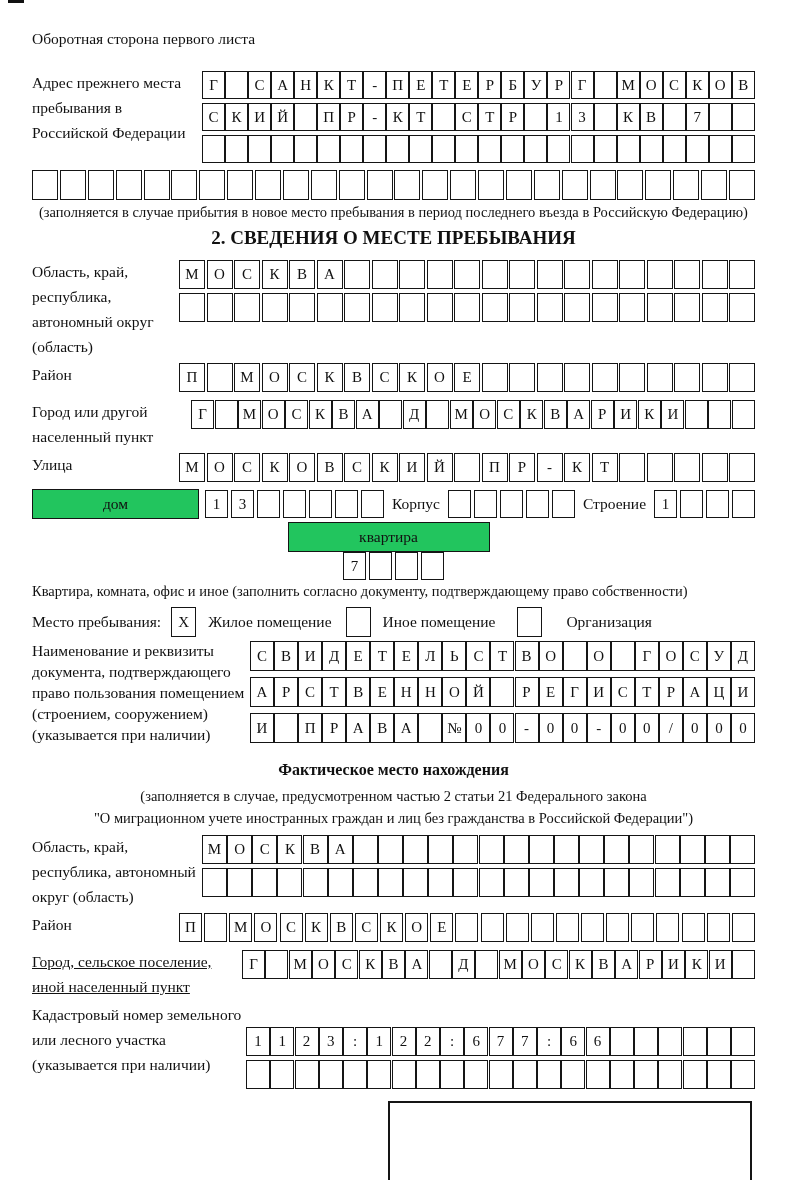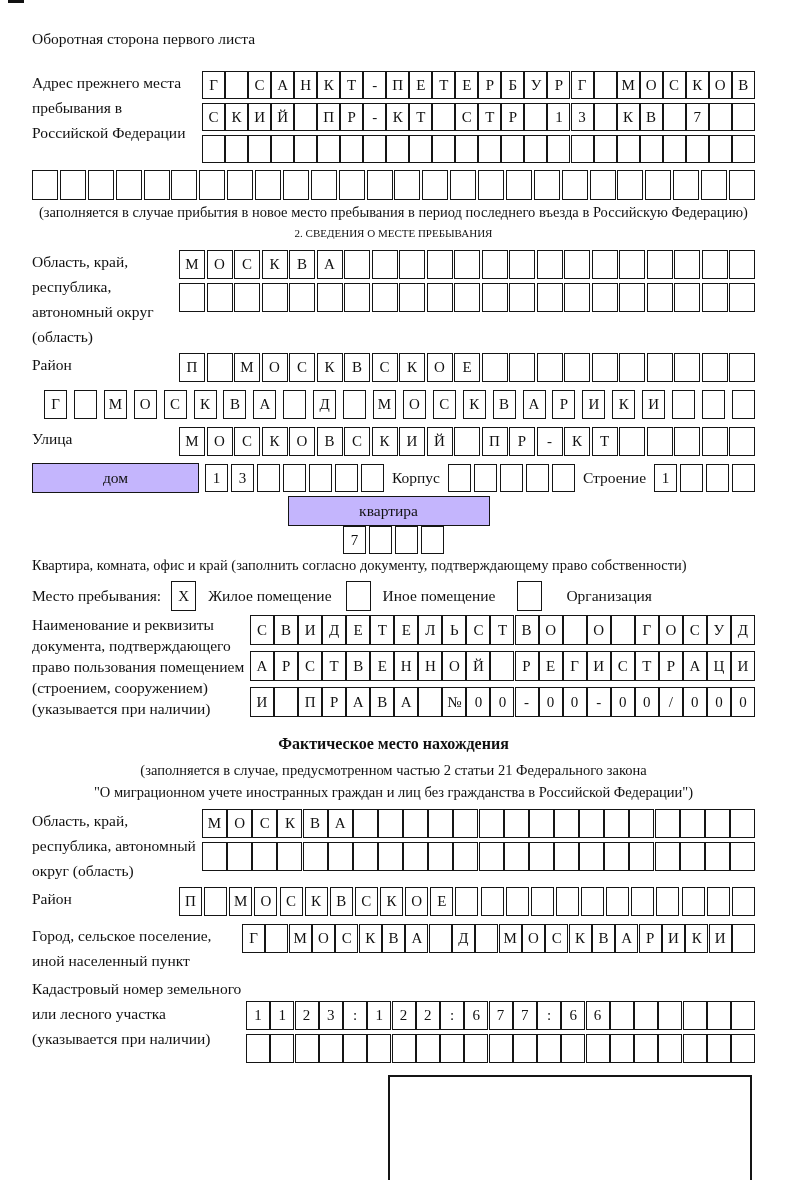"2. СВЕДЕНИЯ О МЕСТЕ ПРЕБЫВАНИЯ" .sec-title { font-size: 11px -> 19px; font-weight: normal -> bold }
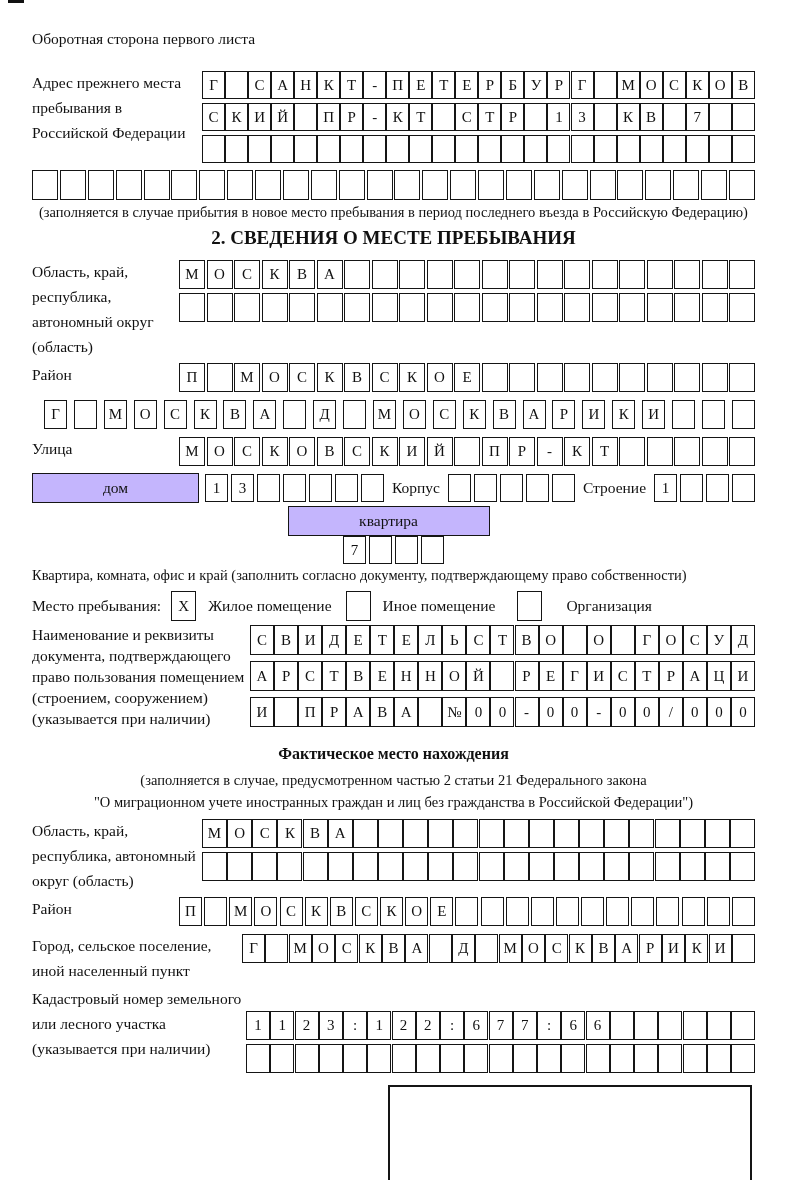"Город или другой населенный пункт" div.label { html: none -> <div>Город или другой населенный пункт</div> }
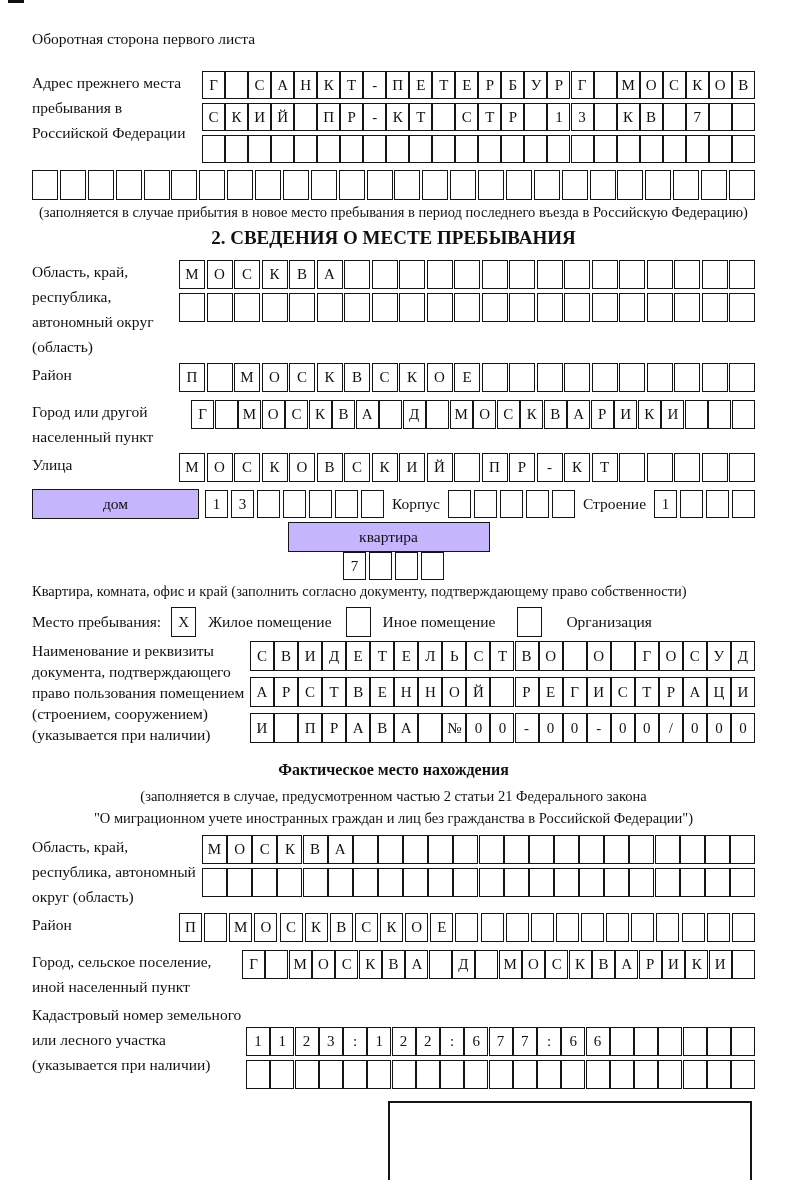"дом" .wide-box { background: #c4b5fd -> #22c55e }
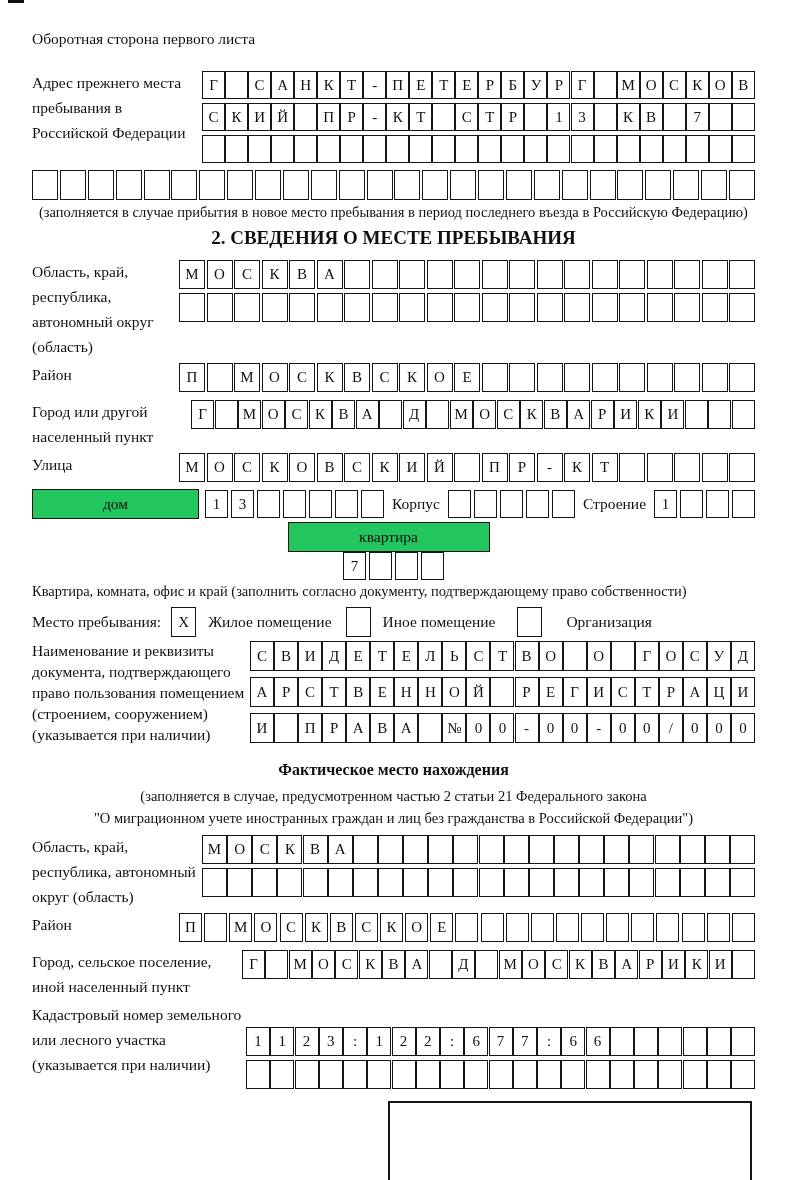"Квартира, комната, офис и край" div.note { text: край -> иное }
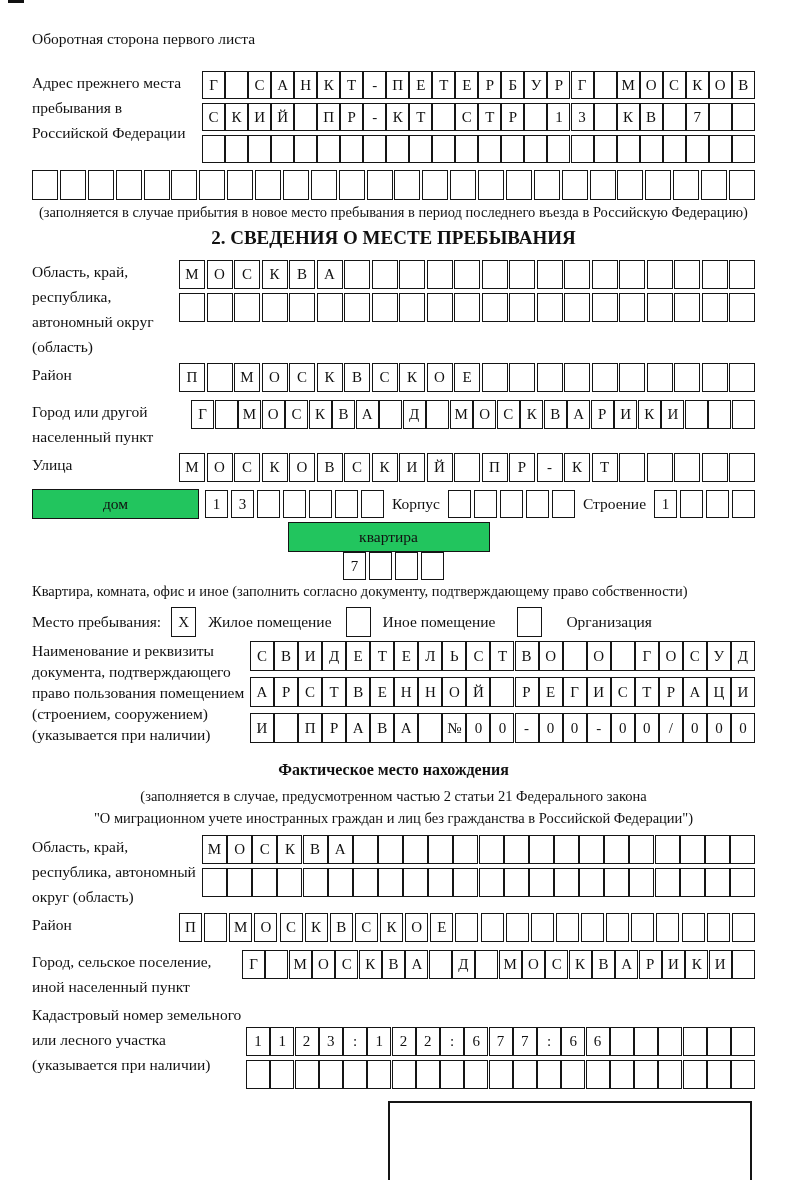"Город, сельское поселение, иной" .lw210 { text-decoration: none -> underline }
